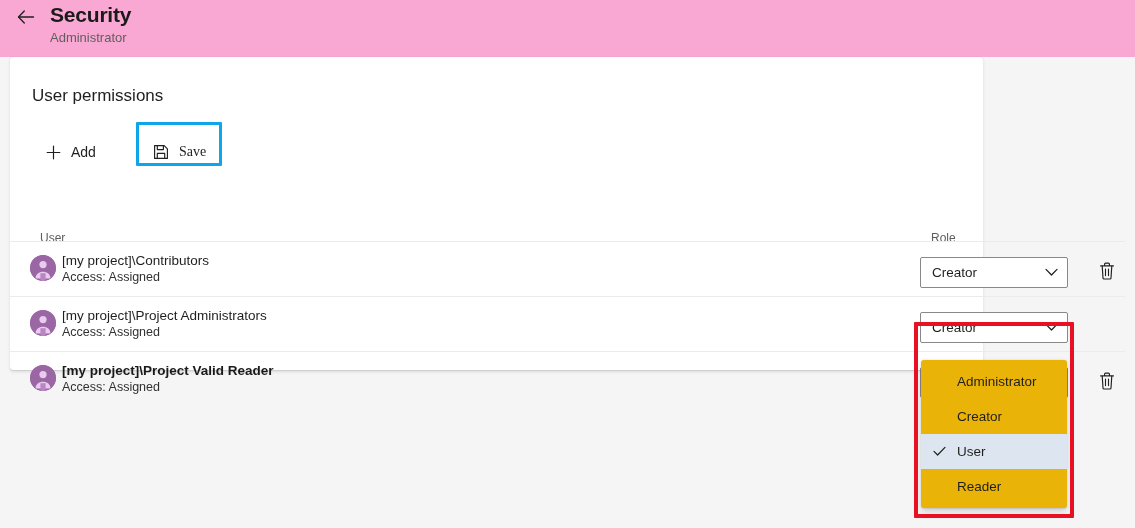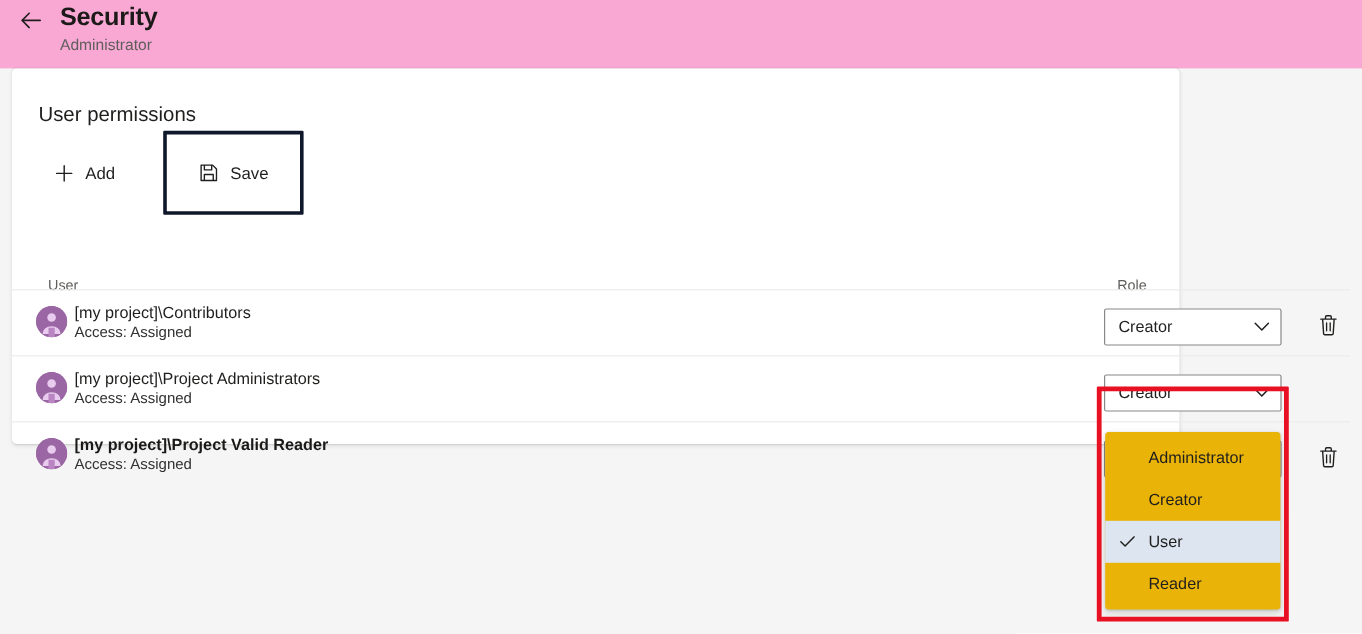"Add" .tb-btn { align-items: center -> flex-end }
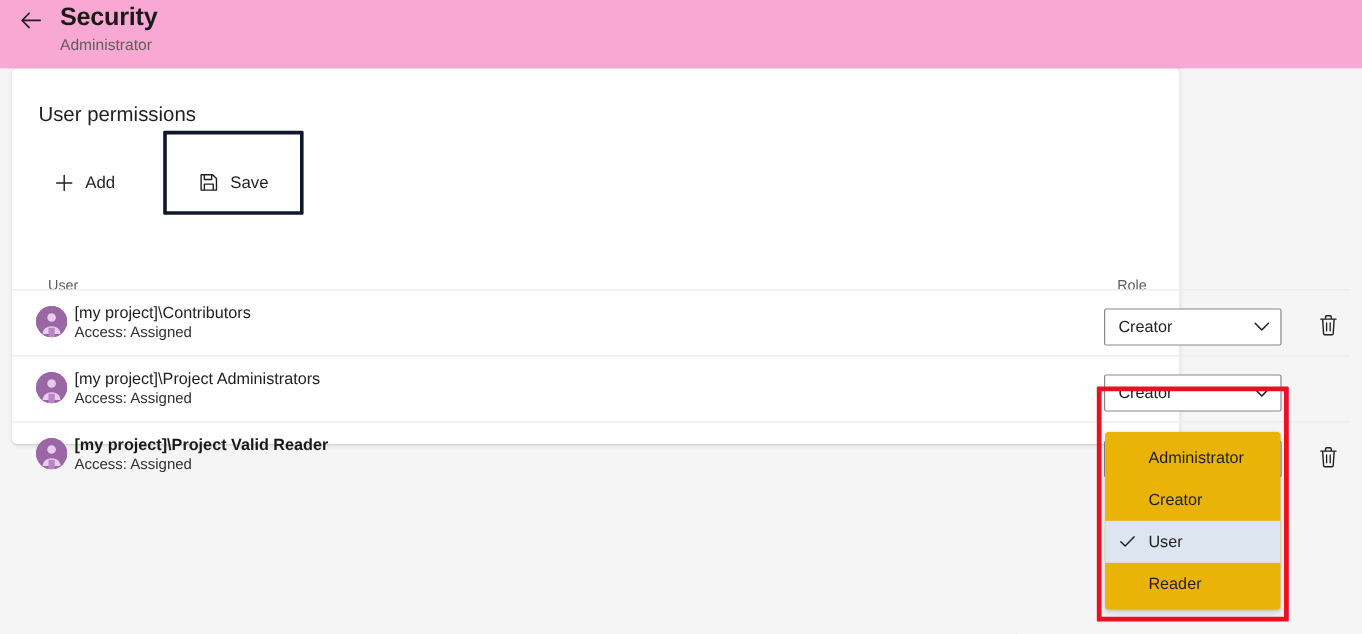"Save" .save-wrap { border: 3px solid #0f172a -> 3px solid #0ea5e9; font-family: none -> Liberation Serif, serif; padding: 15px -> 2px }
